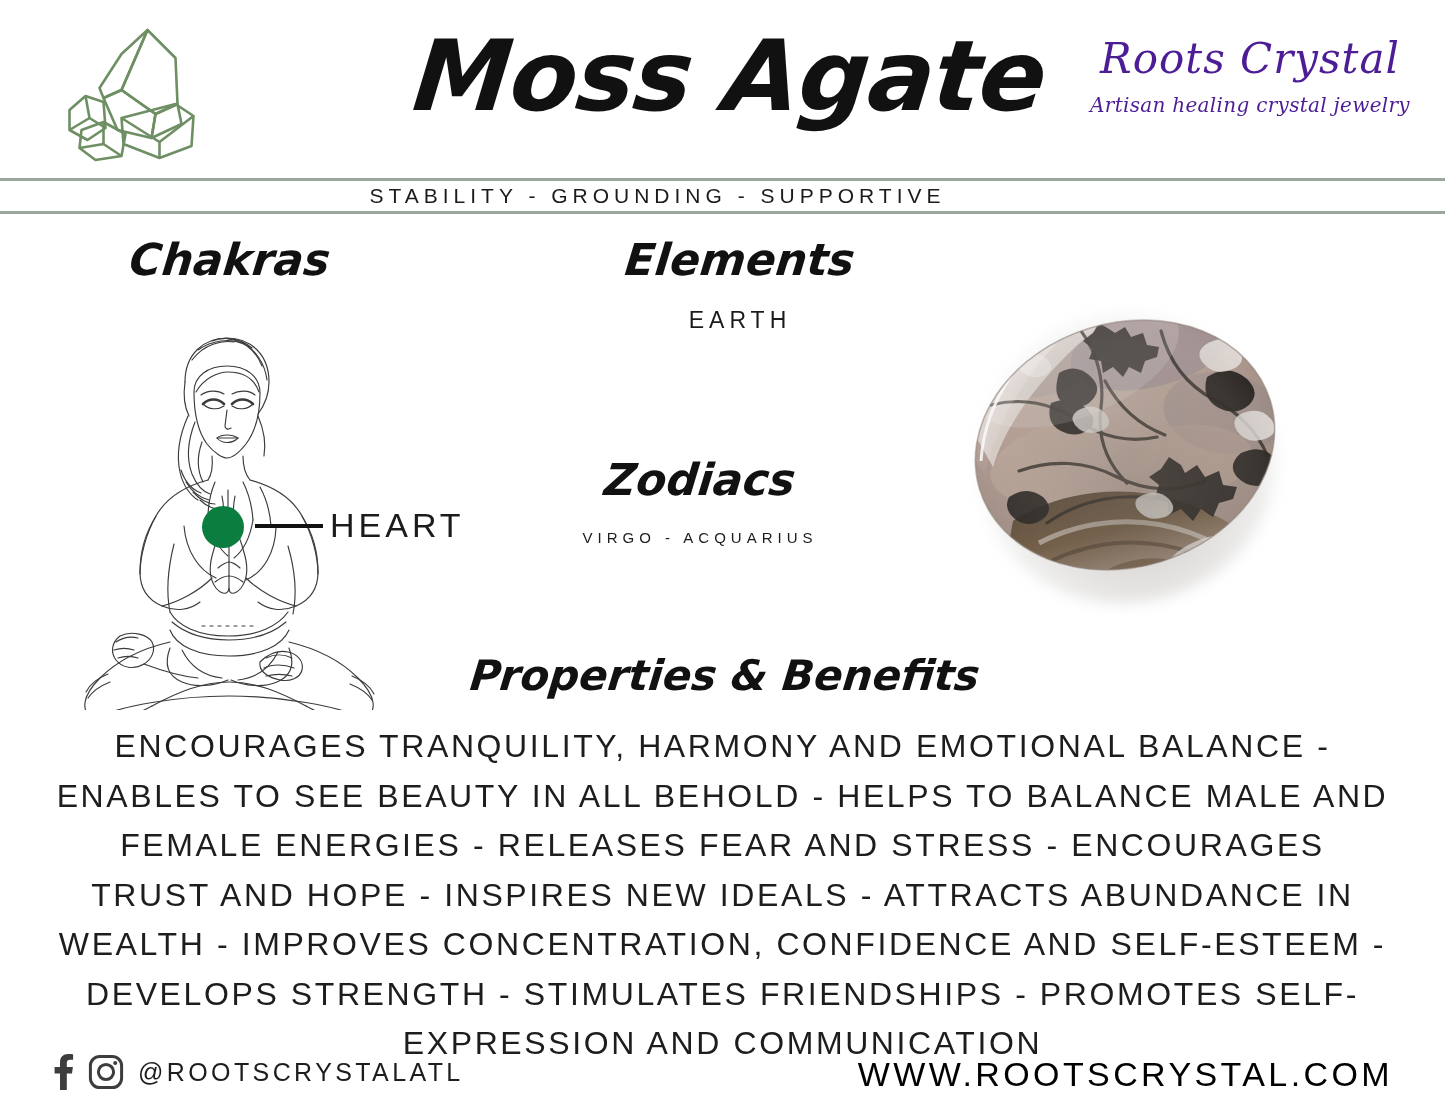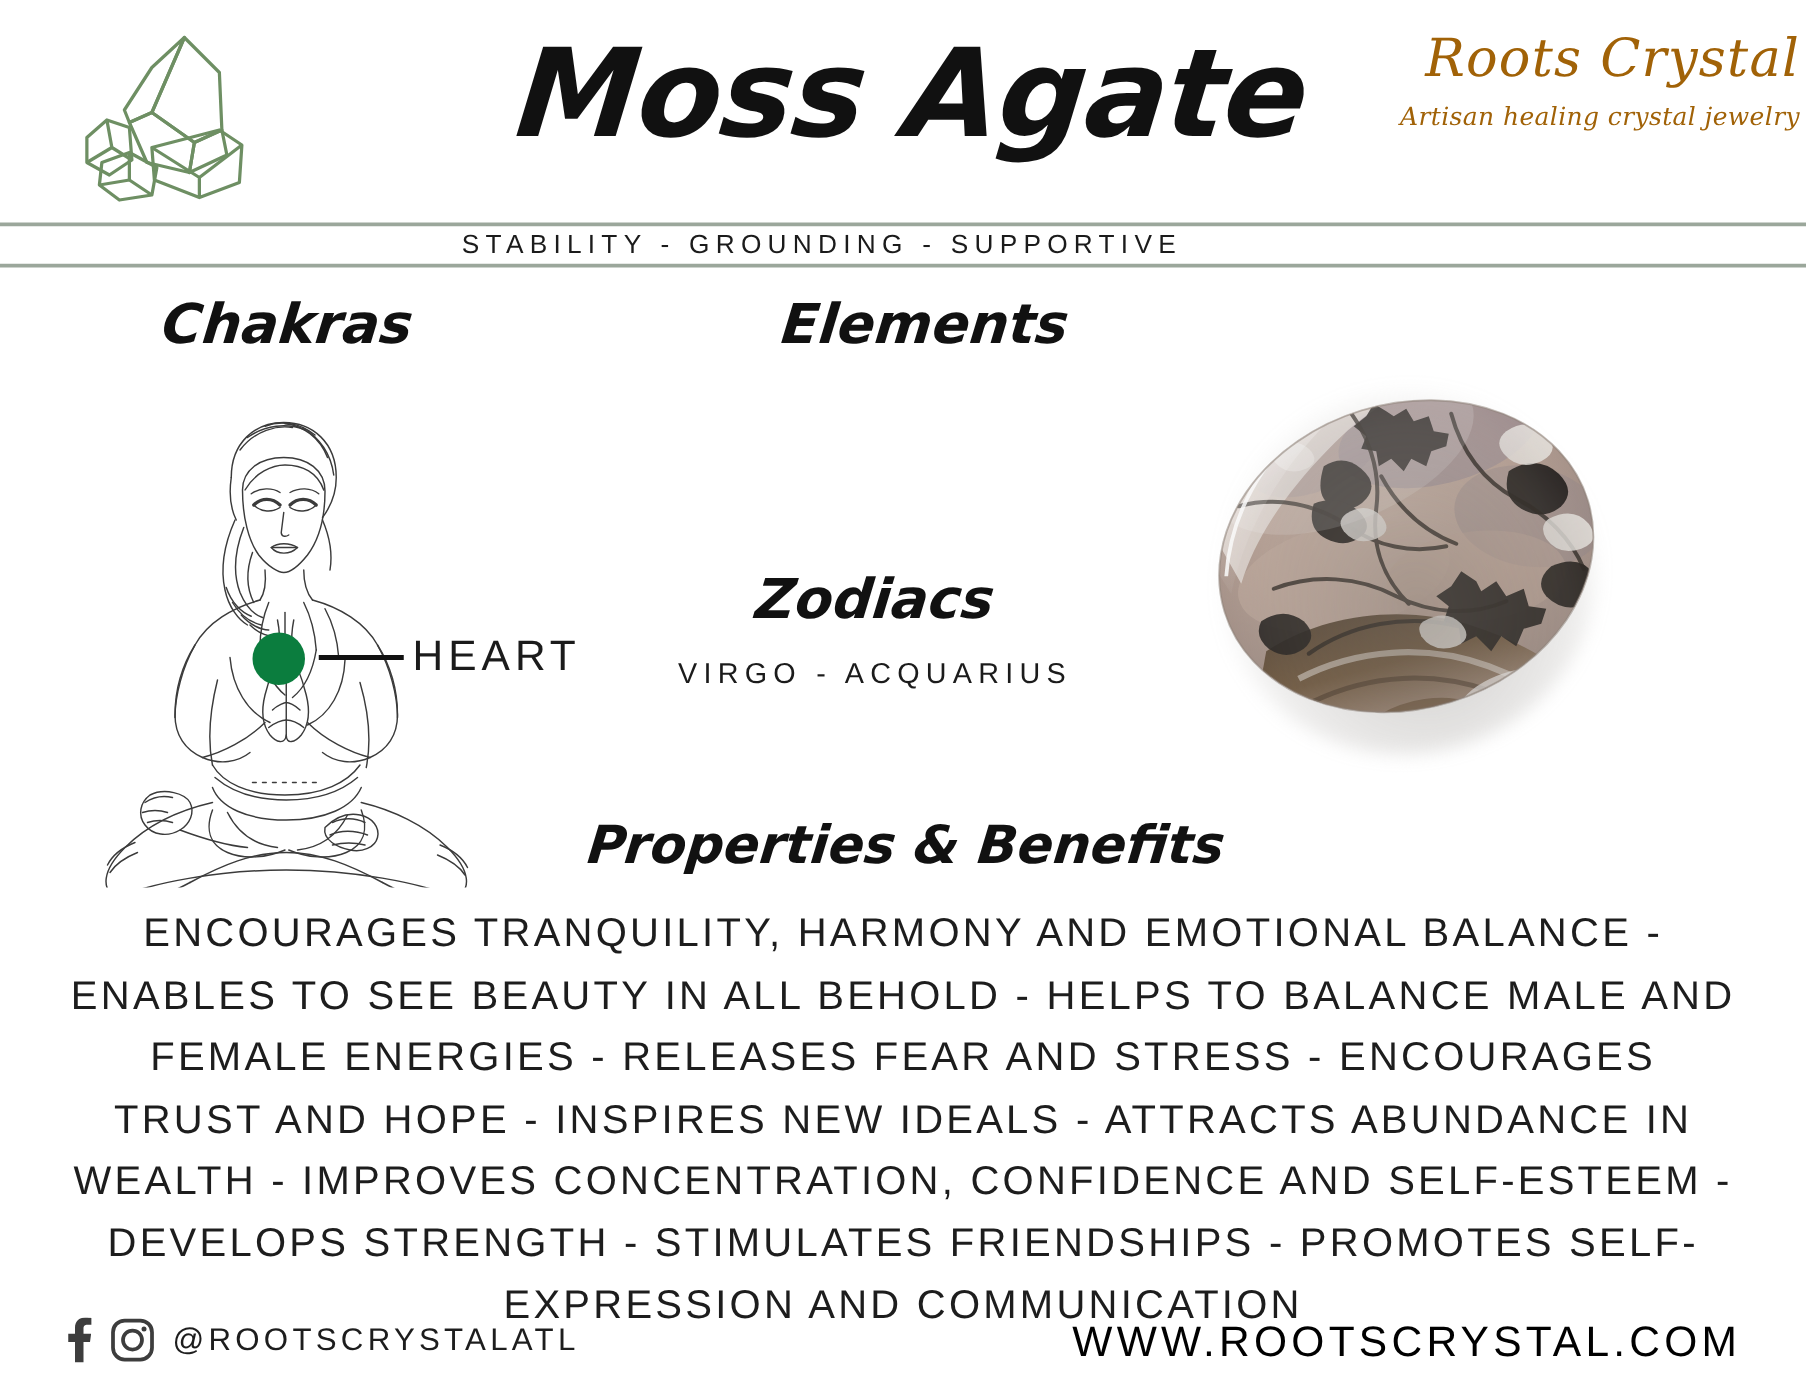"Roots Crystal" .brand-right { color: #a16207 -> #4c1d95; text-align: right -> center; top: 22px -> 34px }
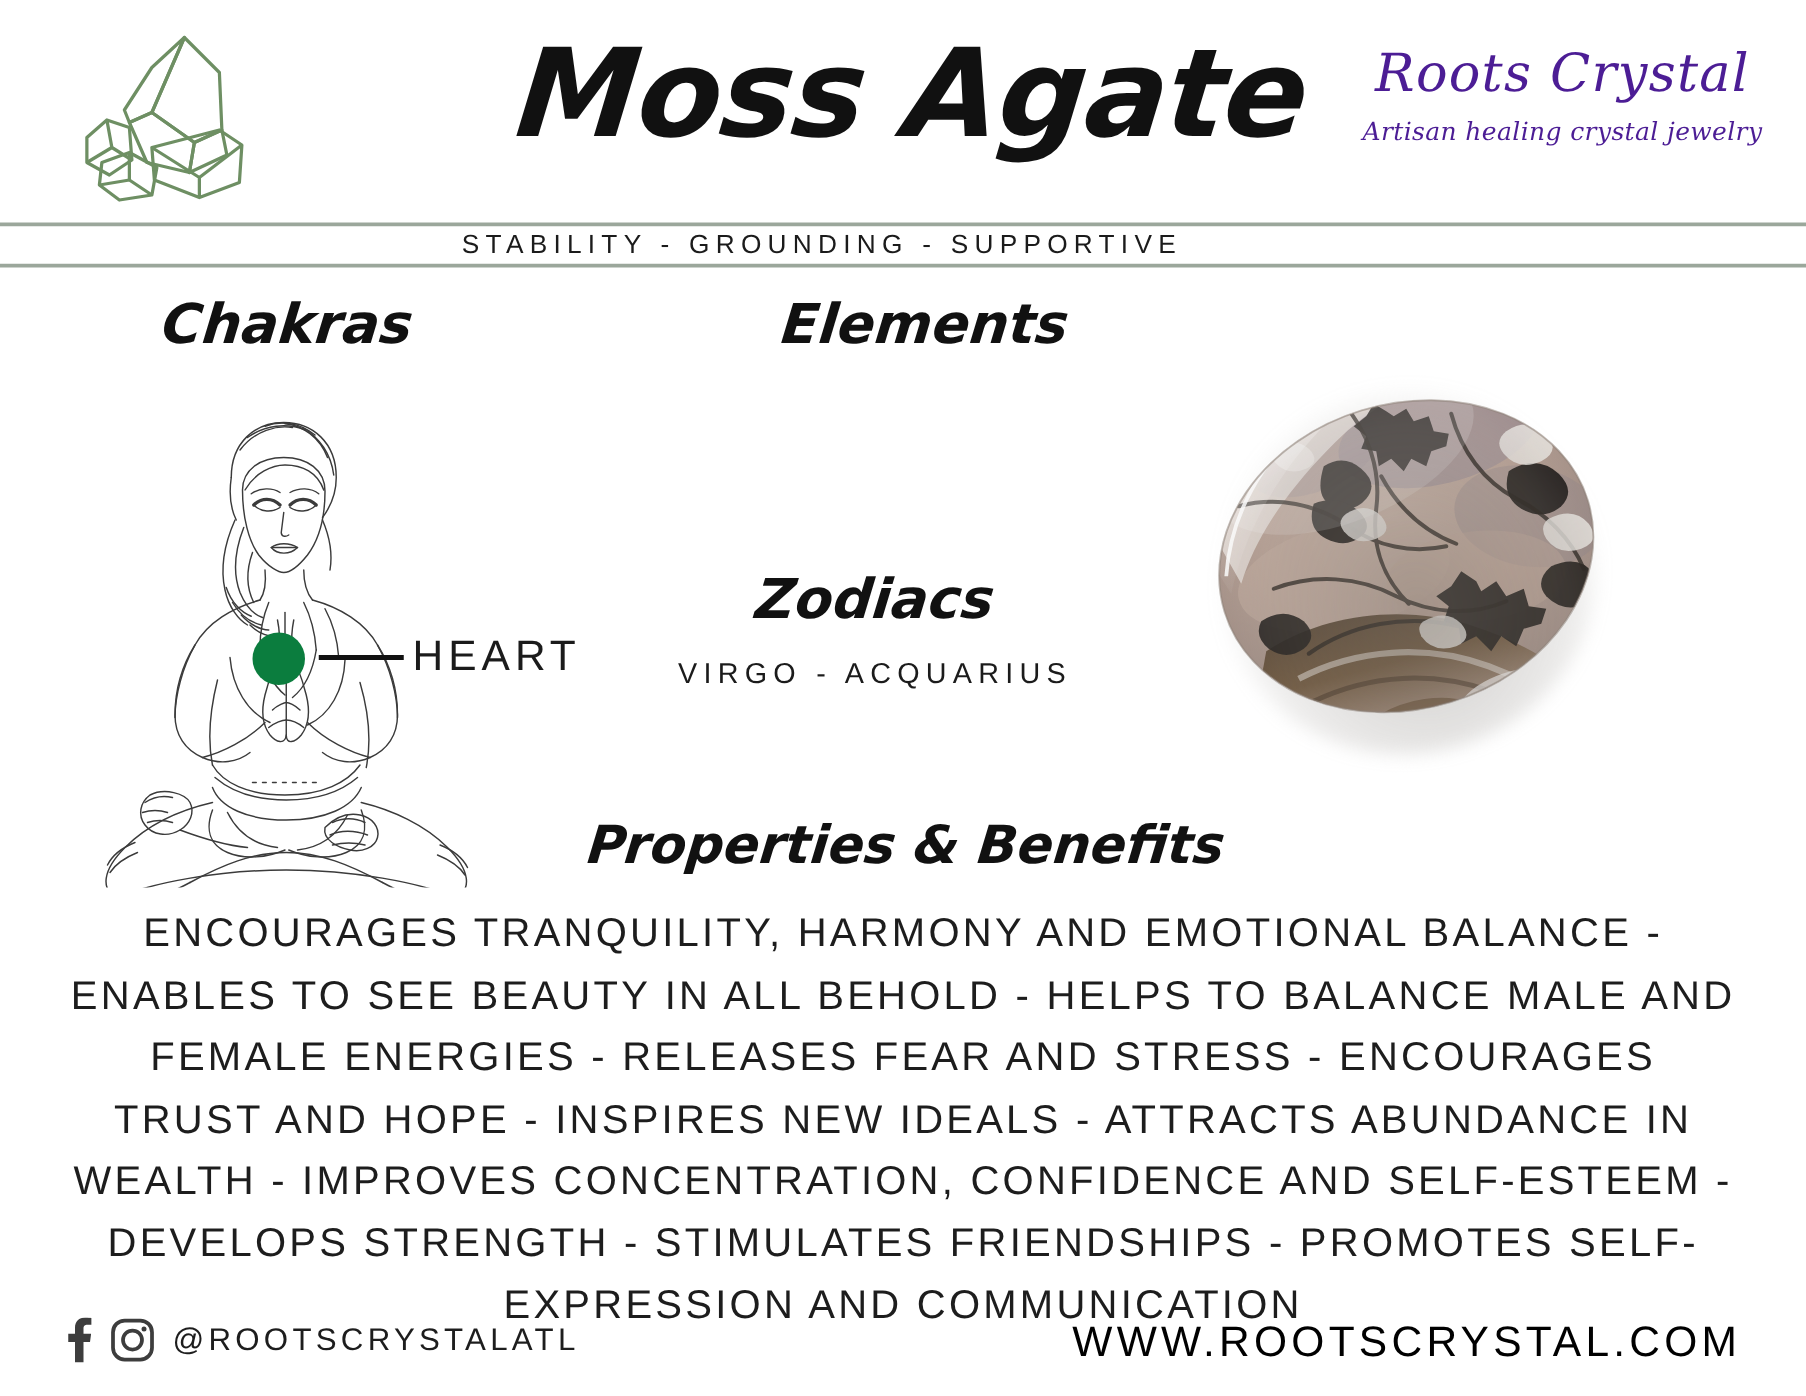"EARTH" div.caps { html: none -> <div>EARTH</div> }
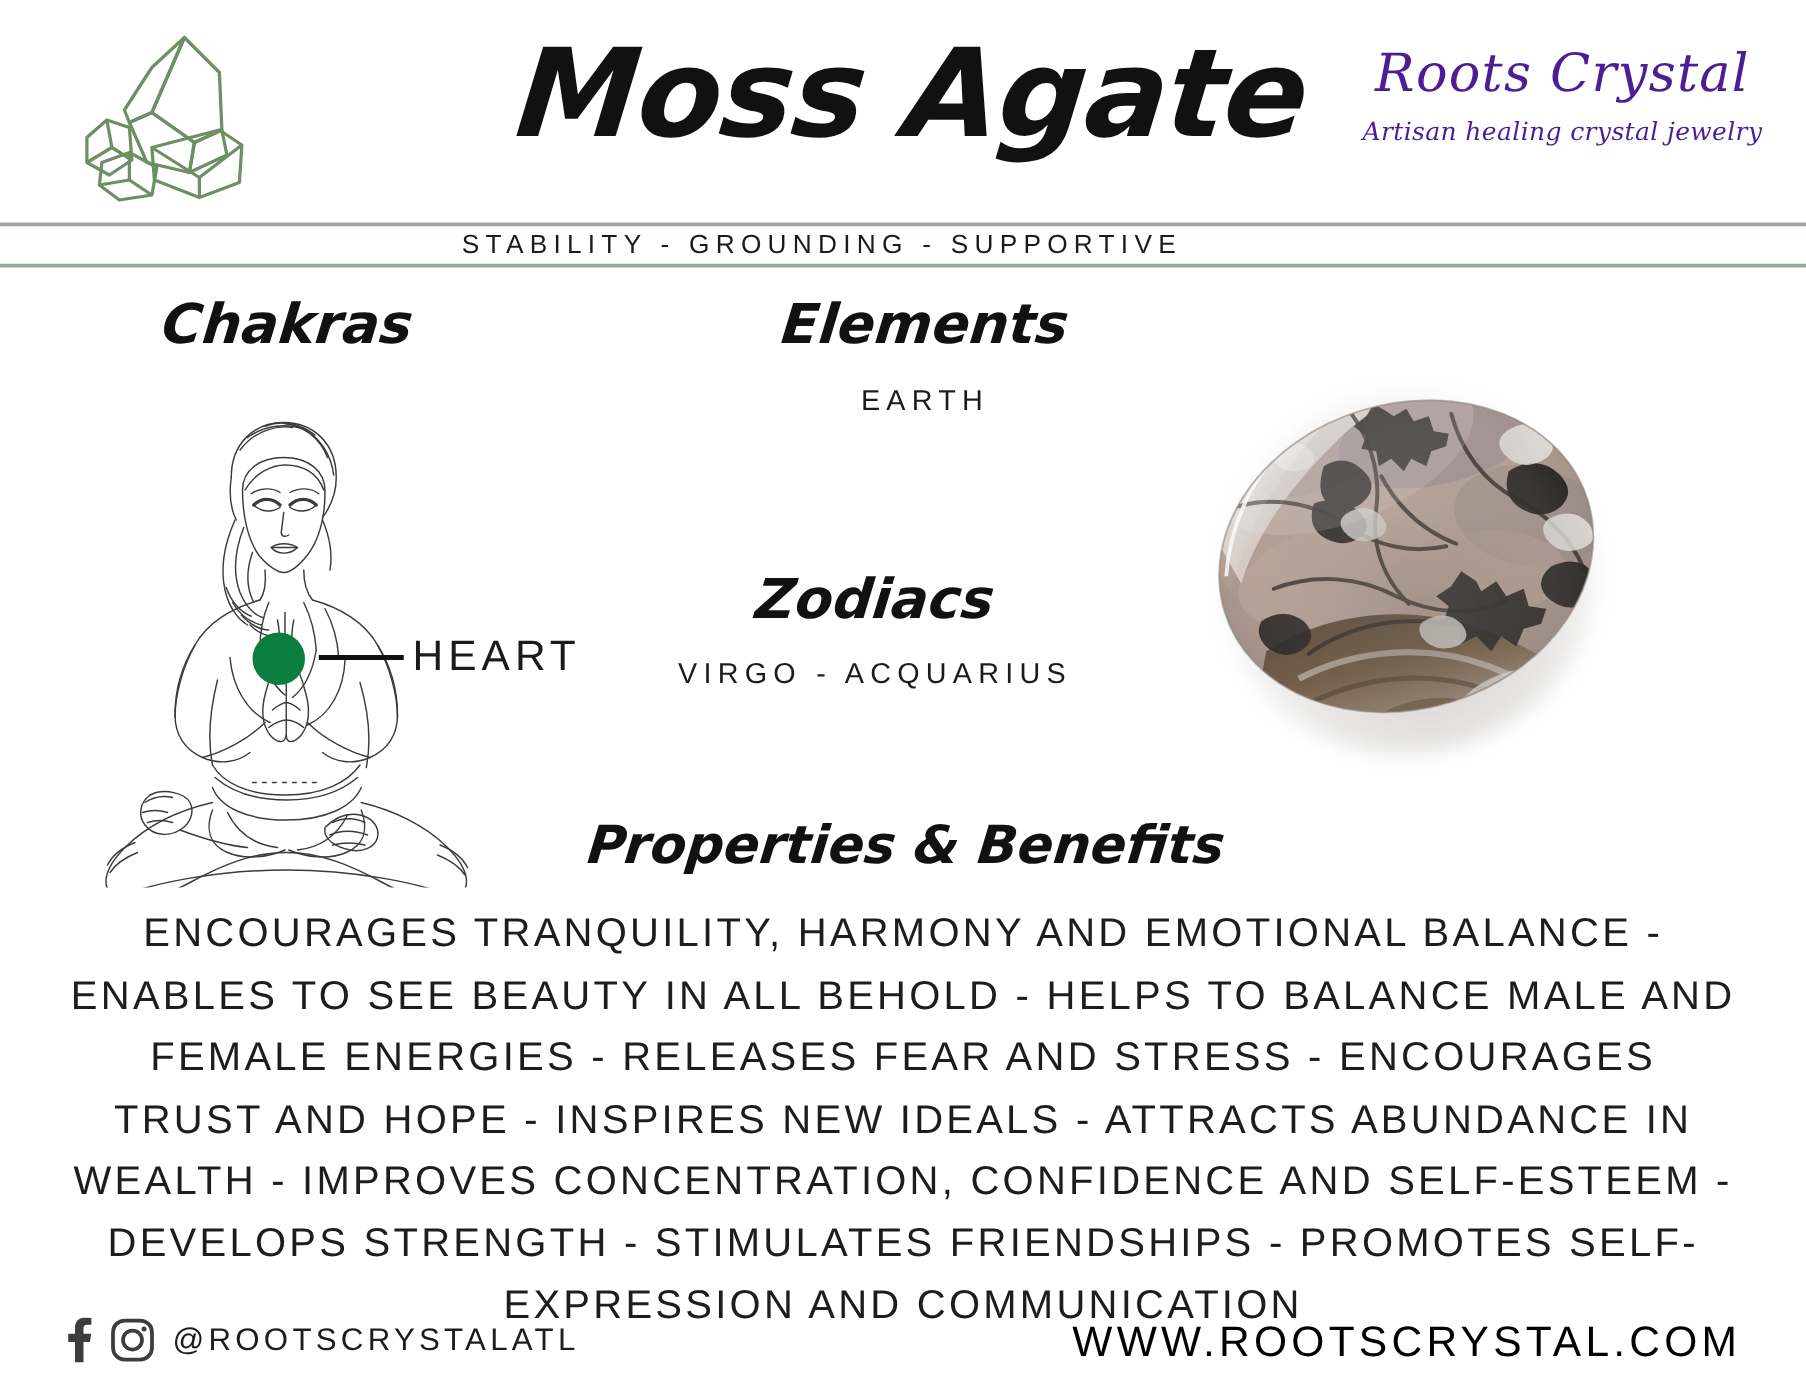"VIRGO - ACQUARIUS" .v-zodiacs { font-size: 23px -> 15px }
